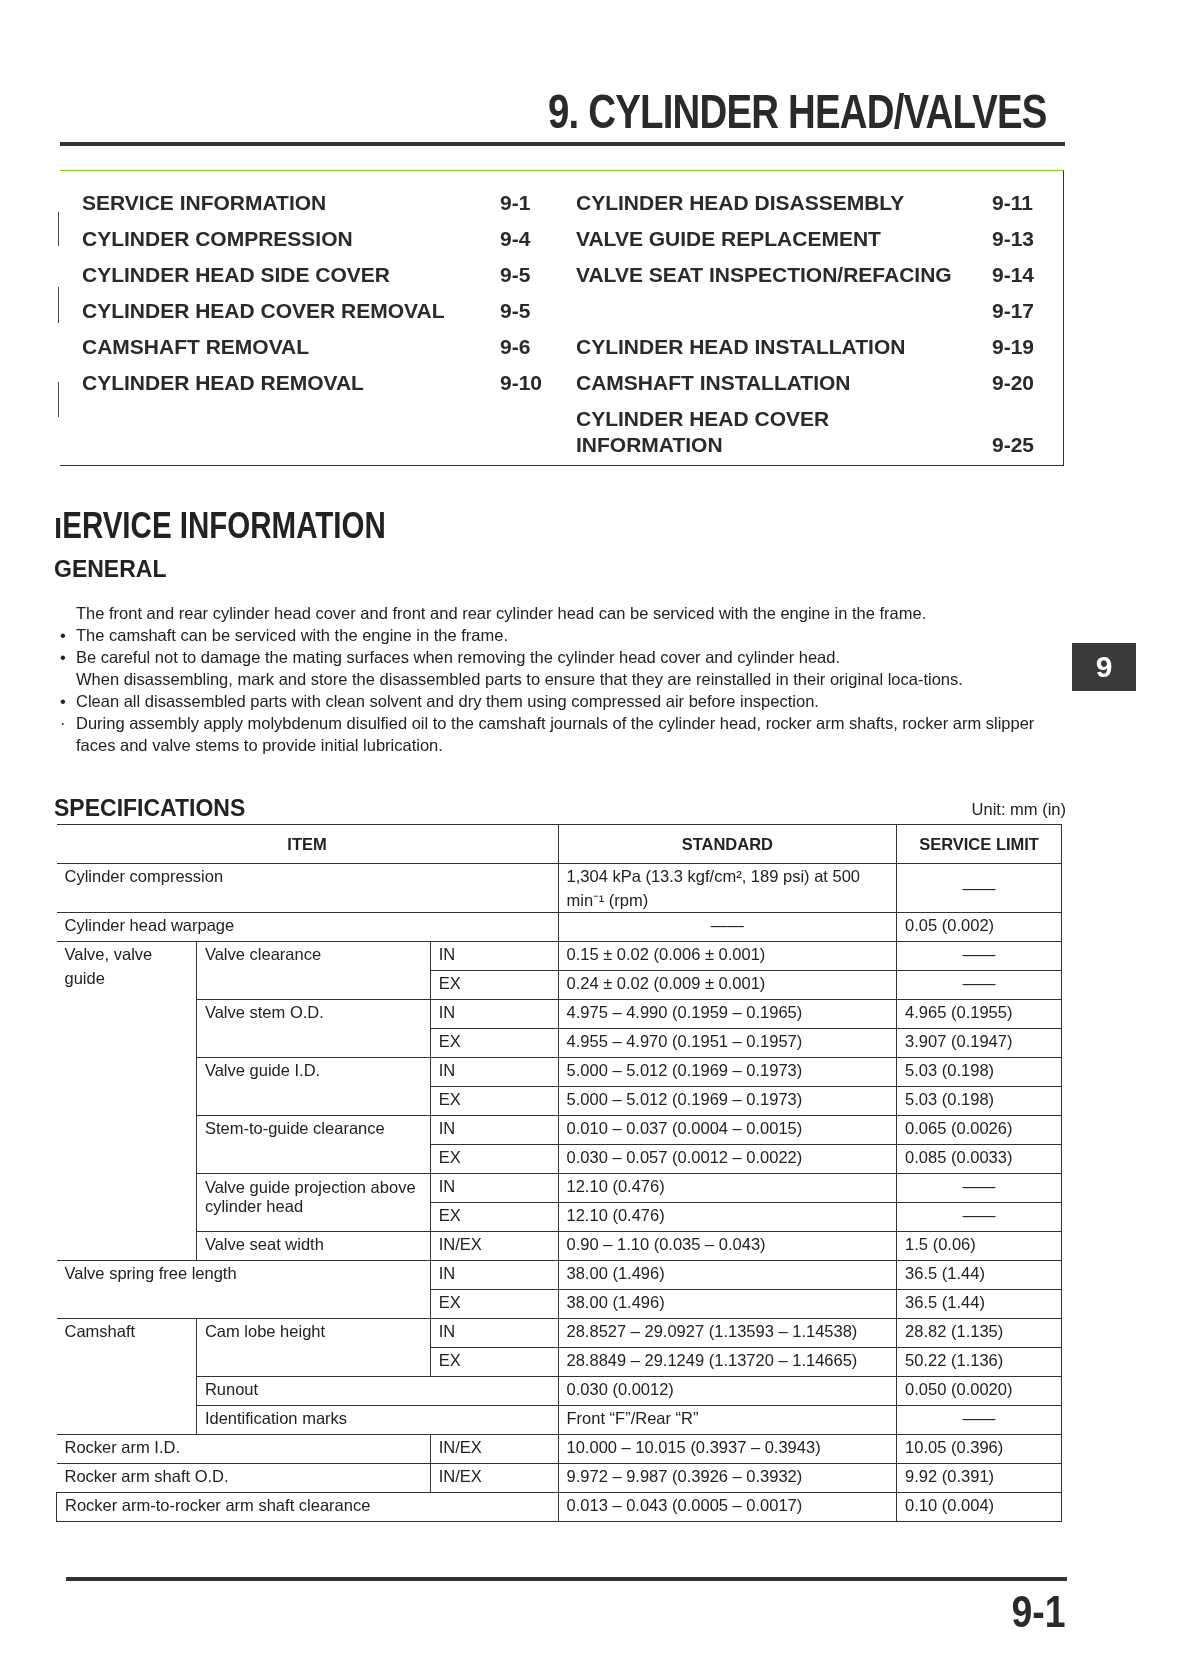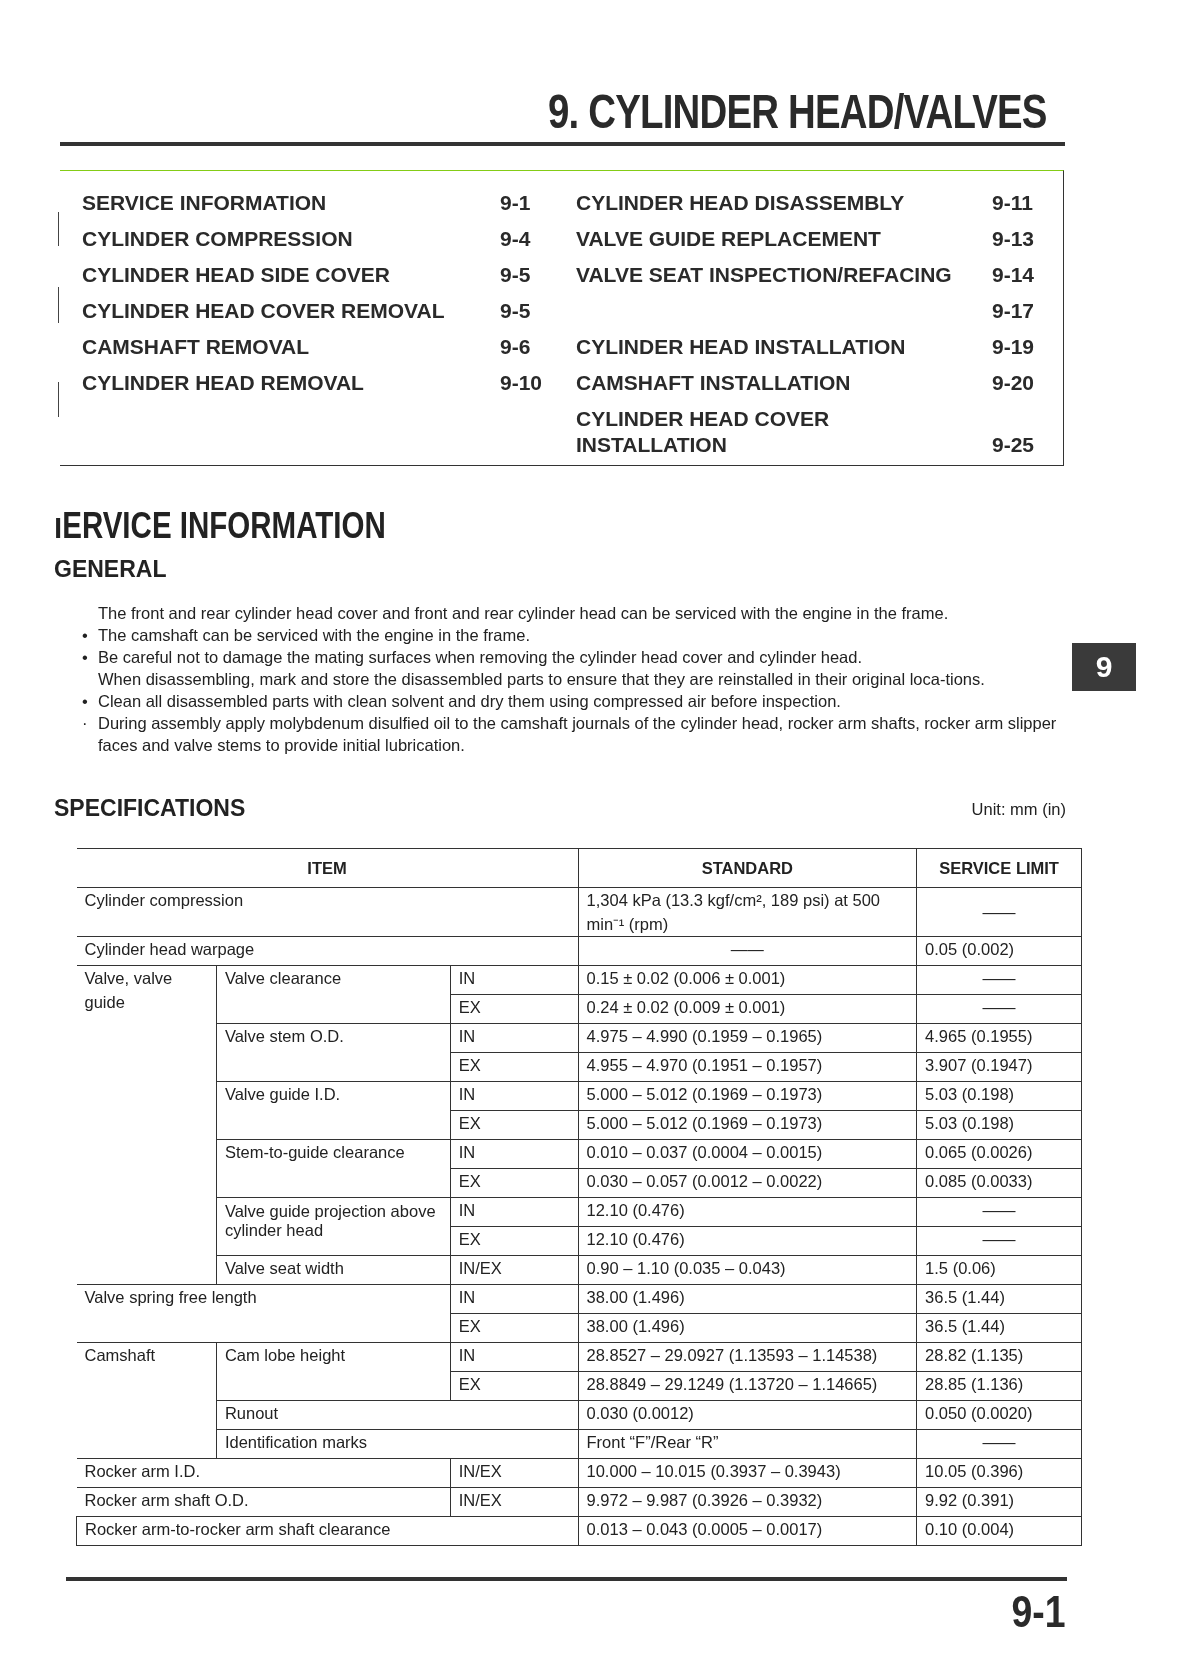"CYLINDER HEAD COVER INSTALLATION" span.lbl { text: INSTALLATION -> INFORMATION }
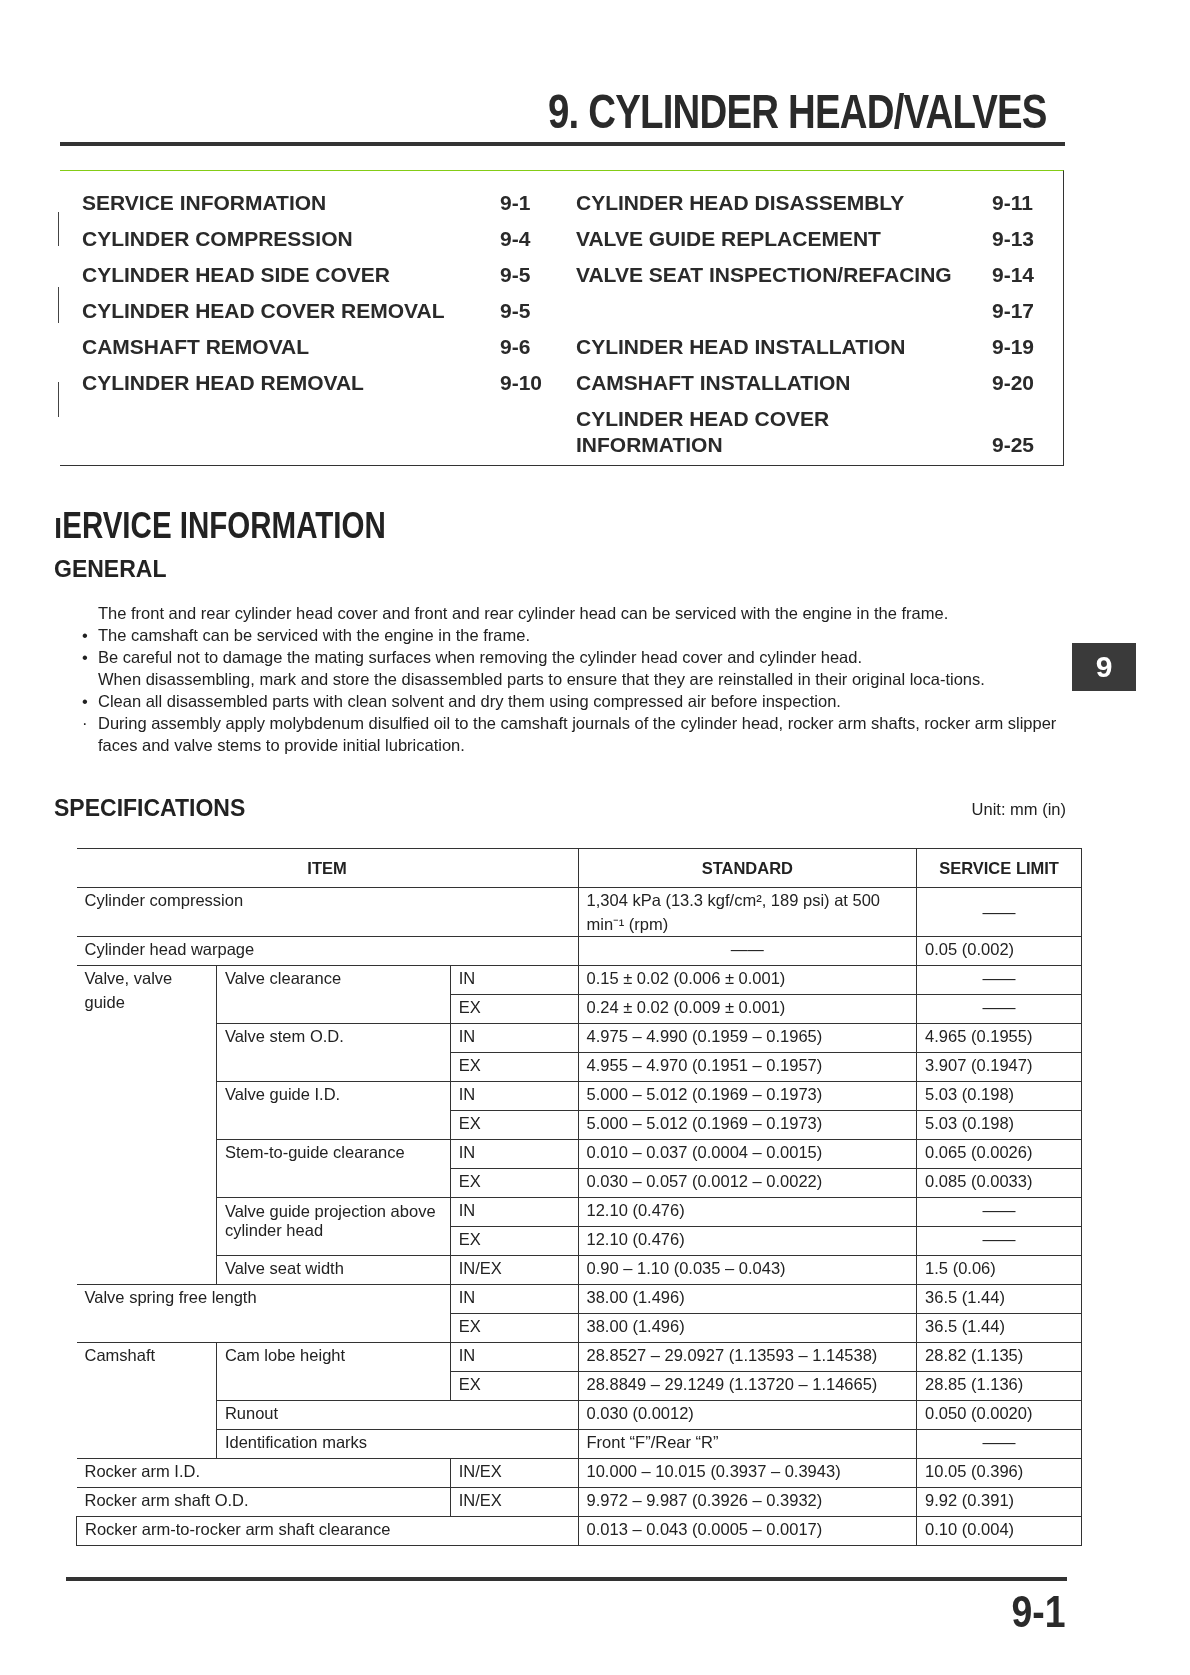"The front and rear cylinder" .general-list { margin-left: 22px -> none }
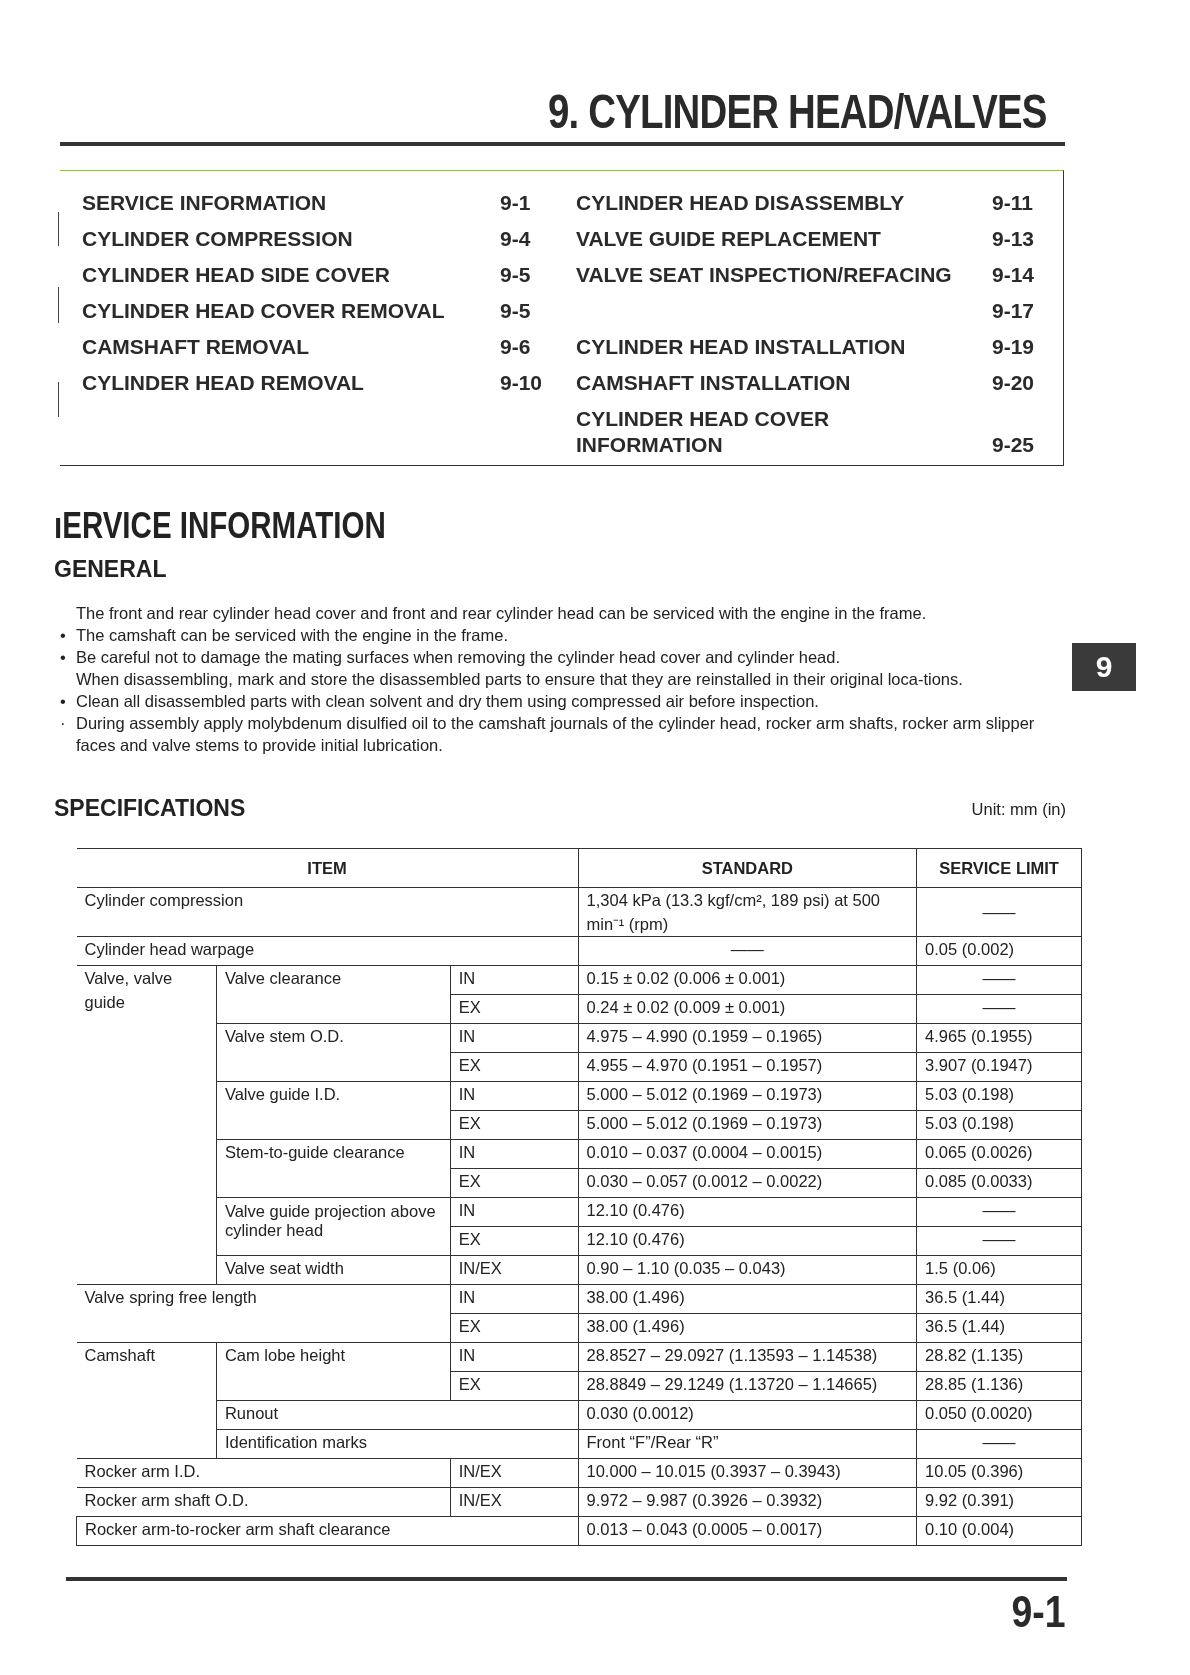"ITEM" .spec-table { left: 76px -> 56px; margin-top: 24px -> none }
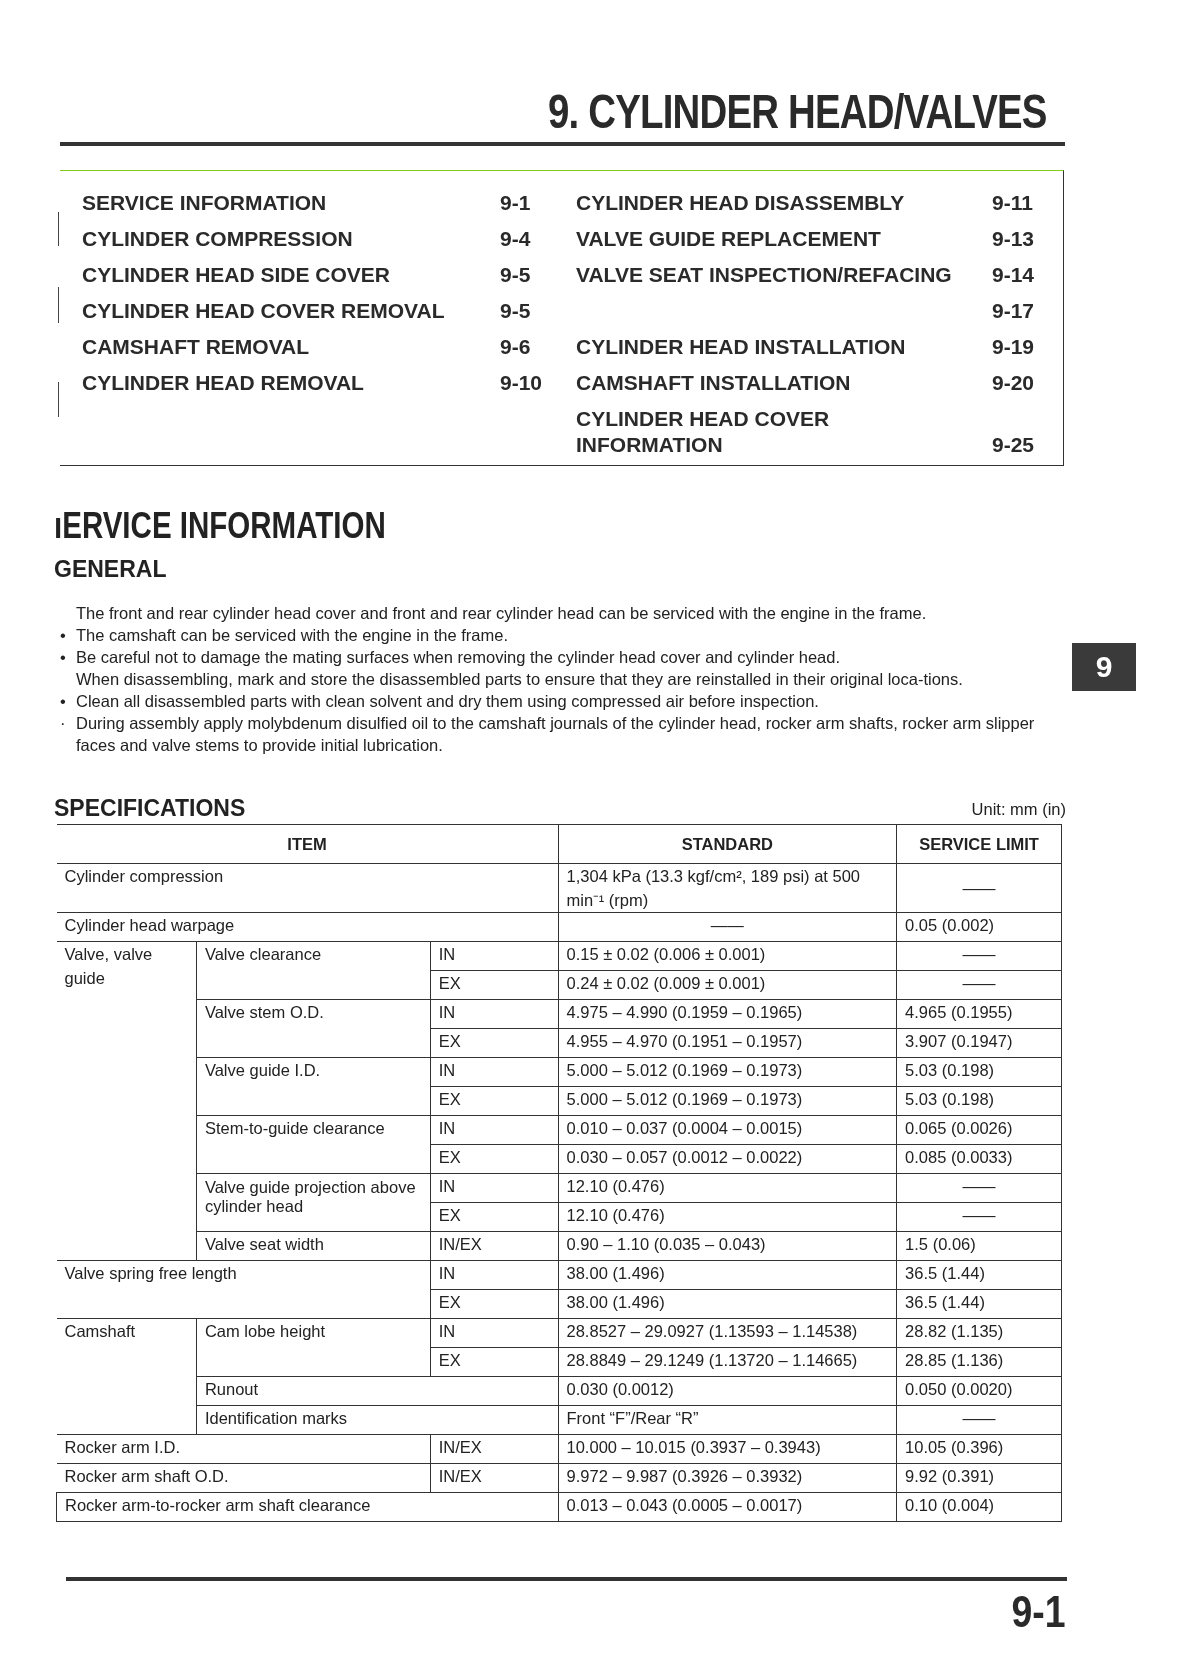"28.85 (1.136)" td { text: 28.85 -> 50.22 }
